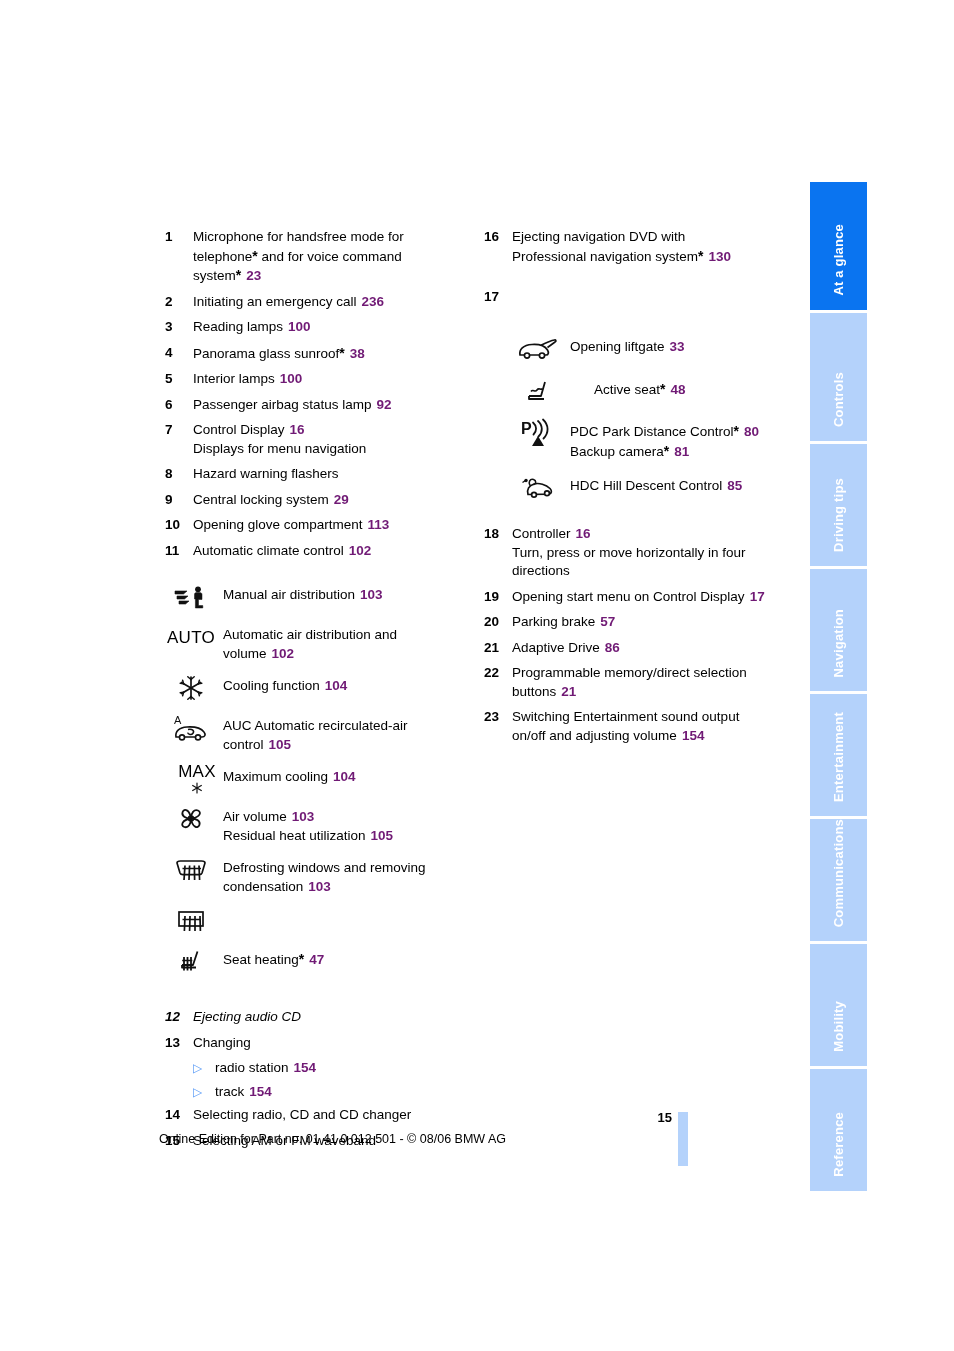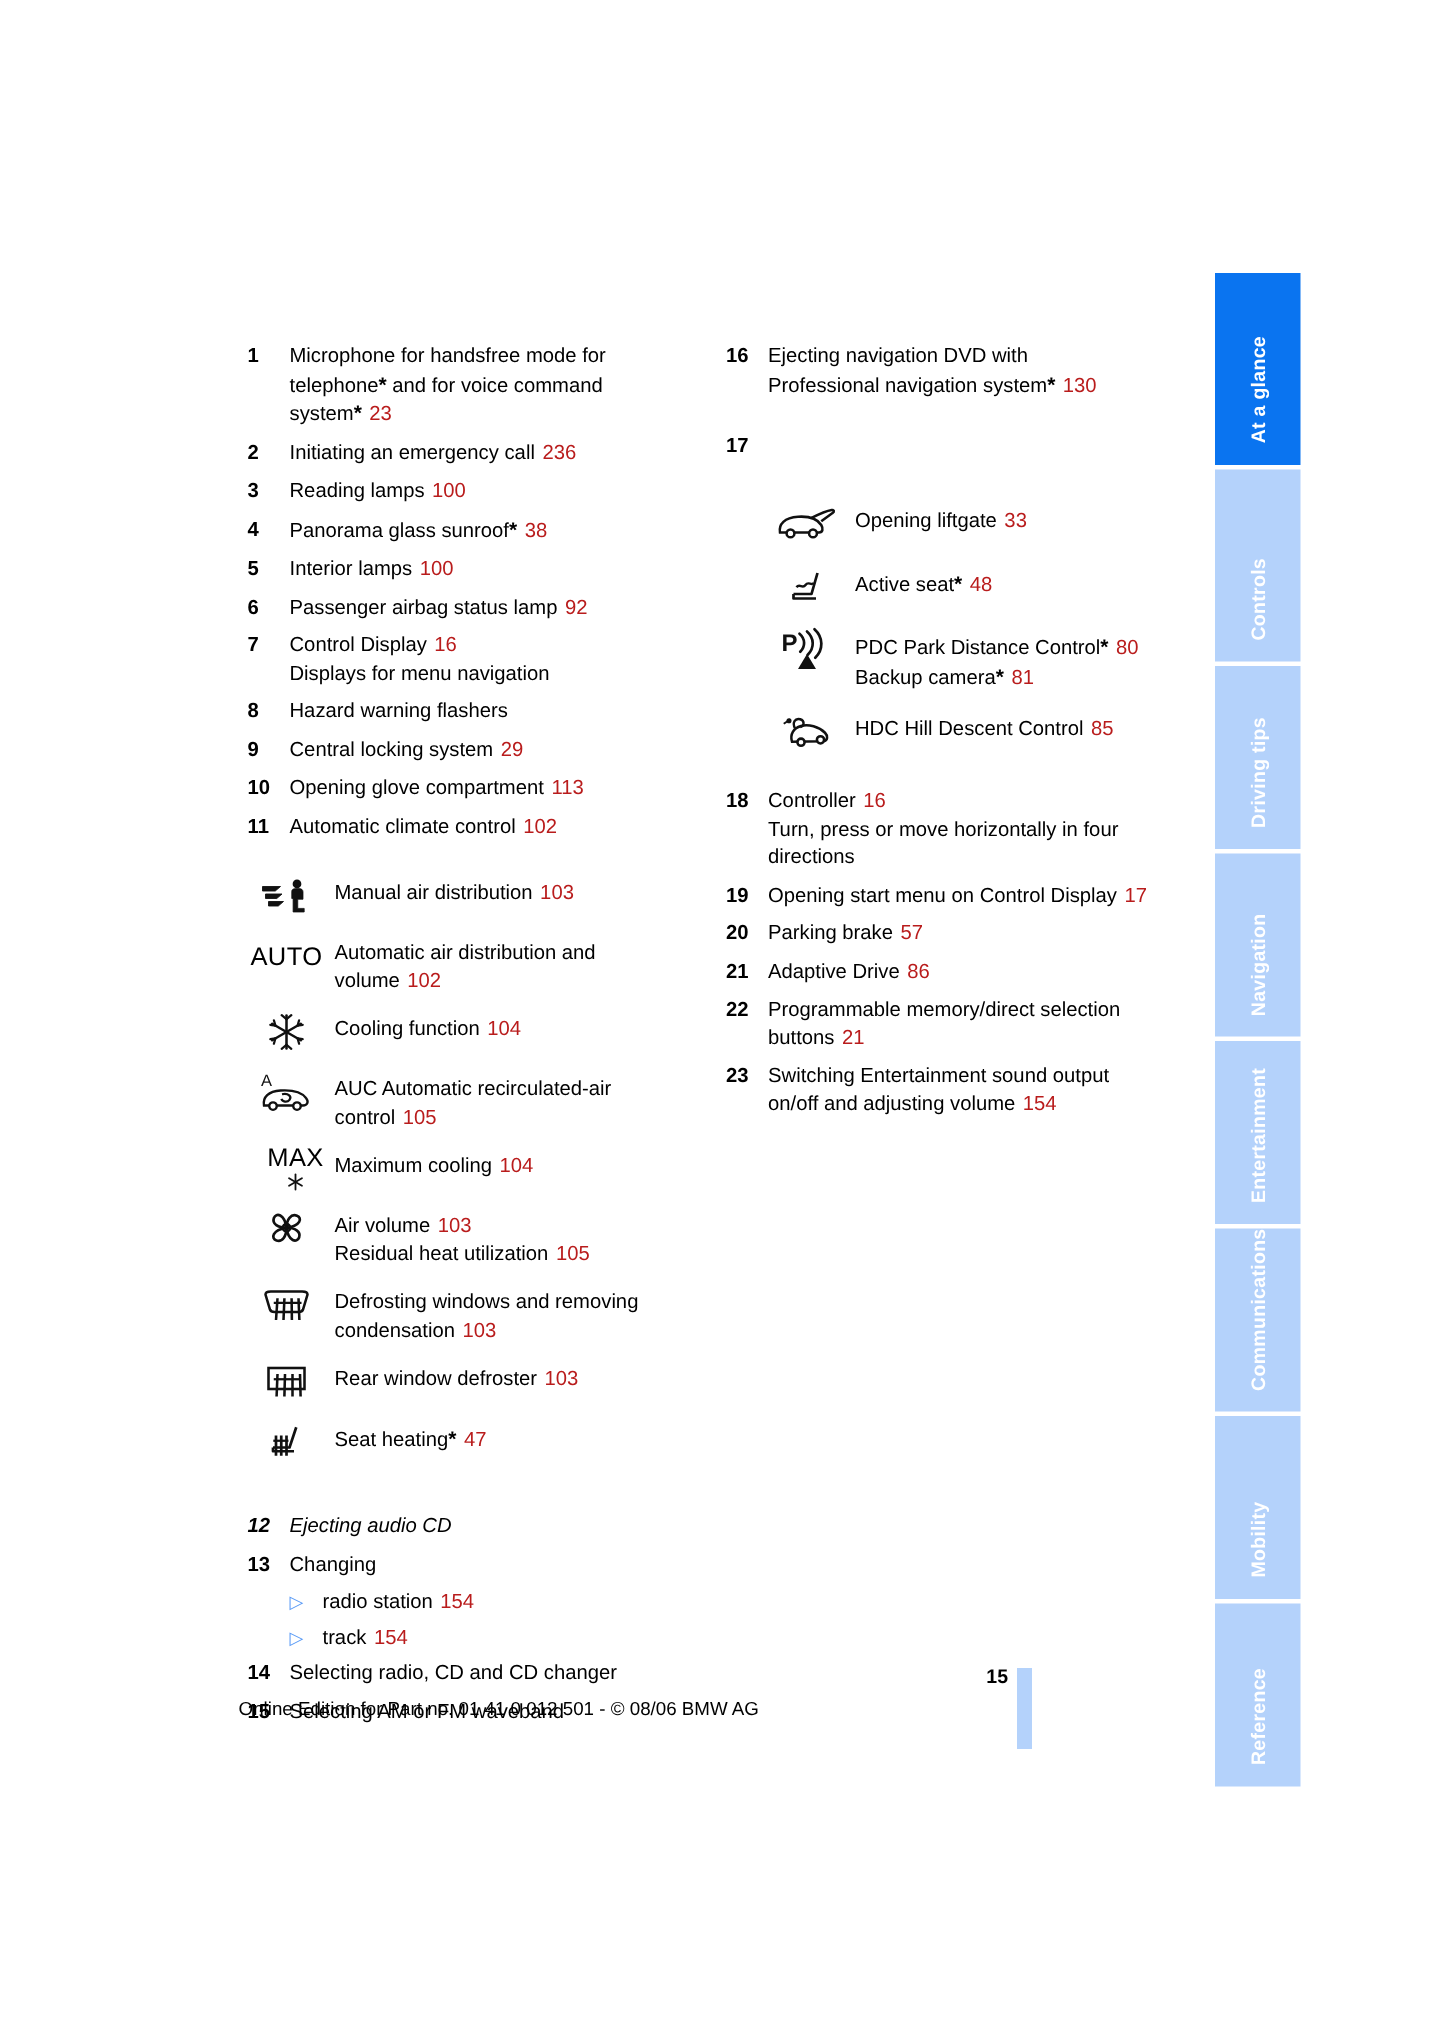"130" .pg { color: #b91c1c -> #701a75; font-weight: none -> bold }
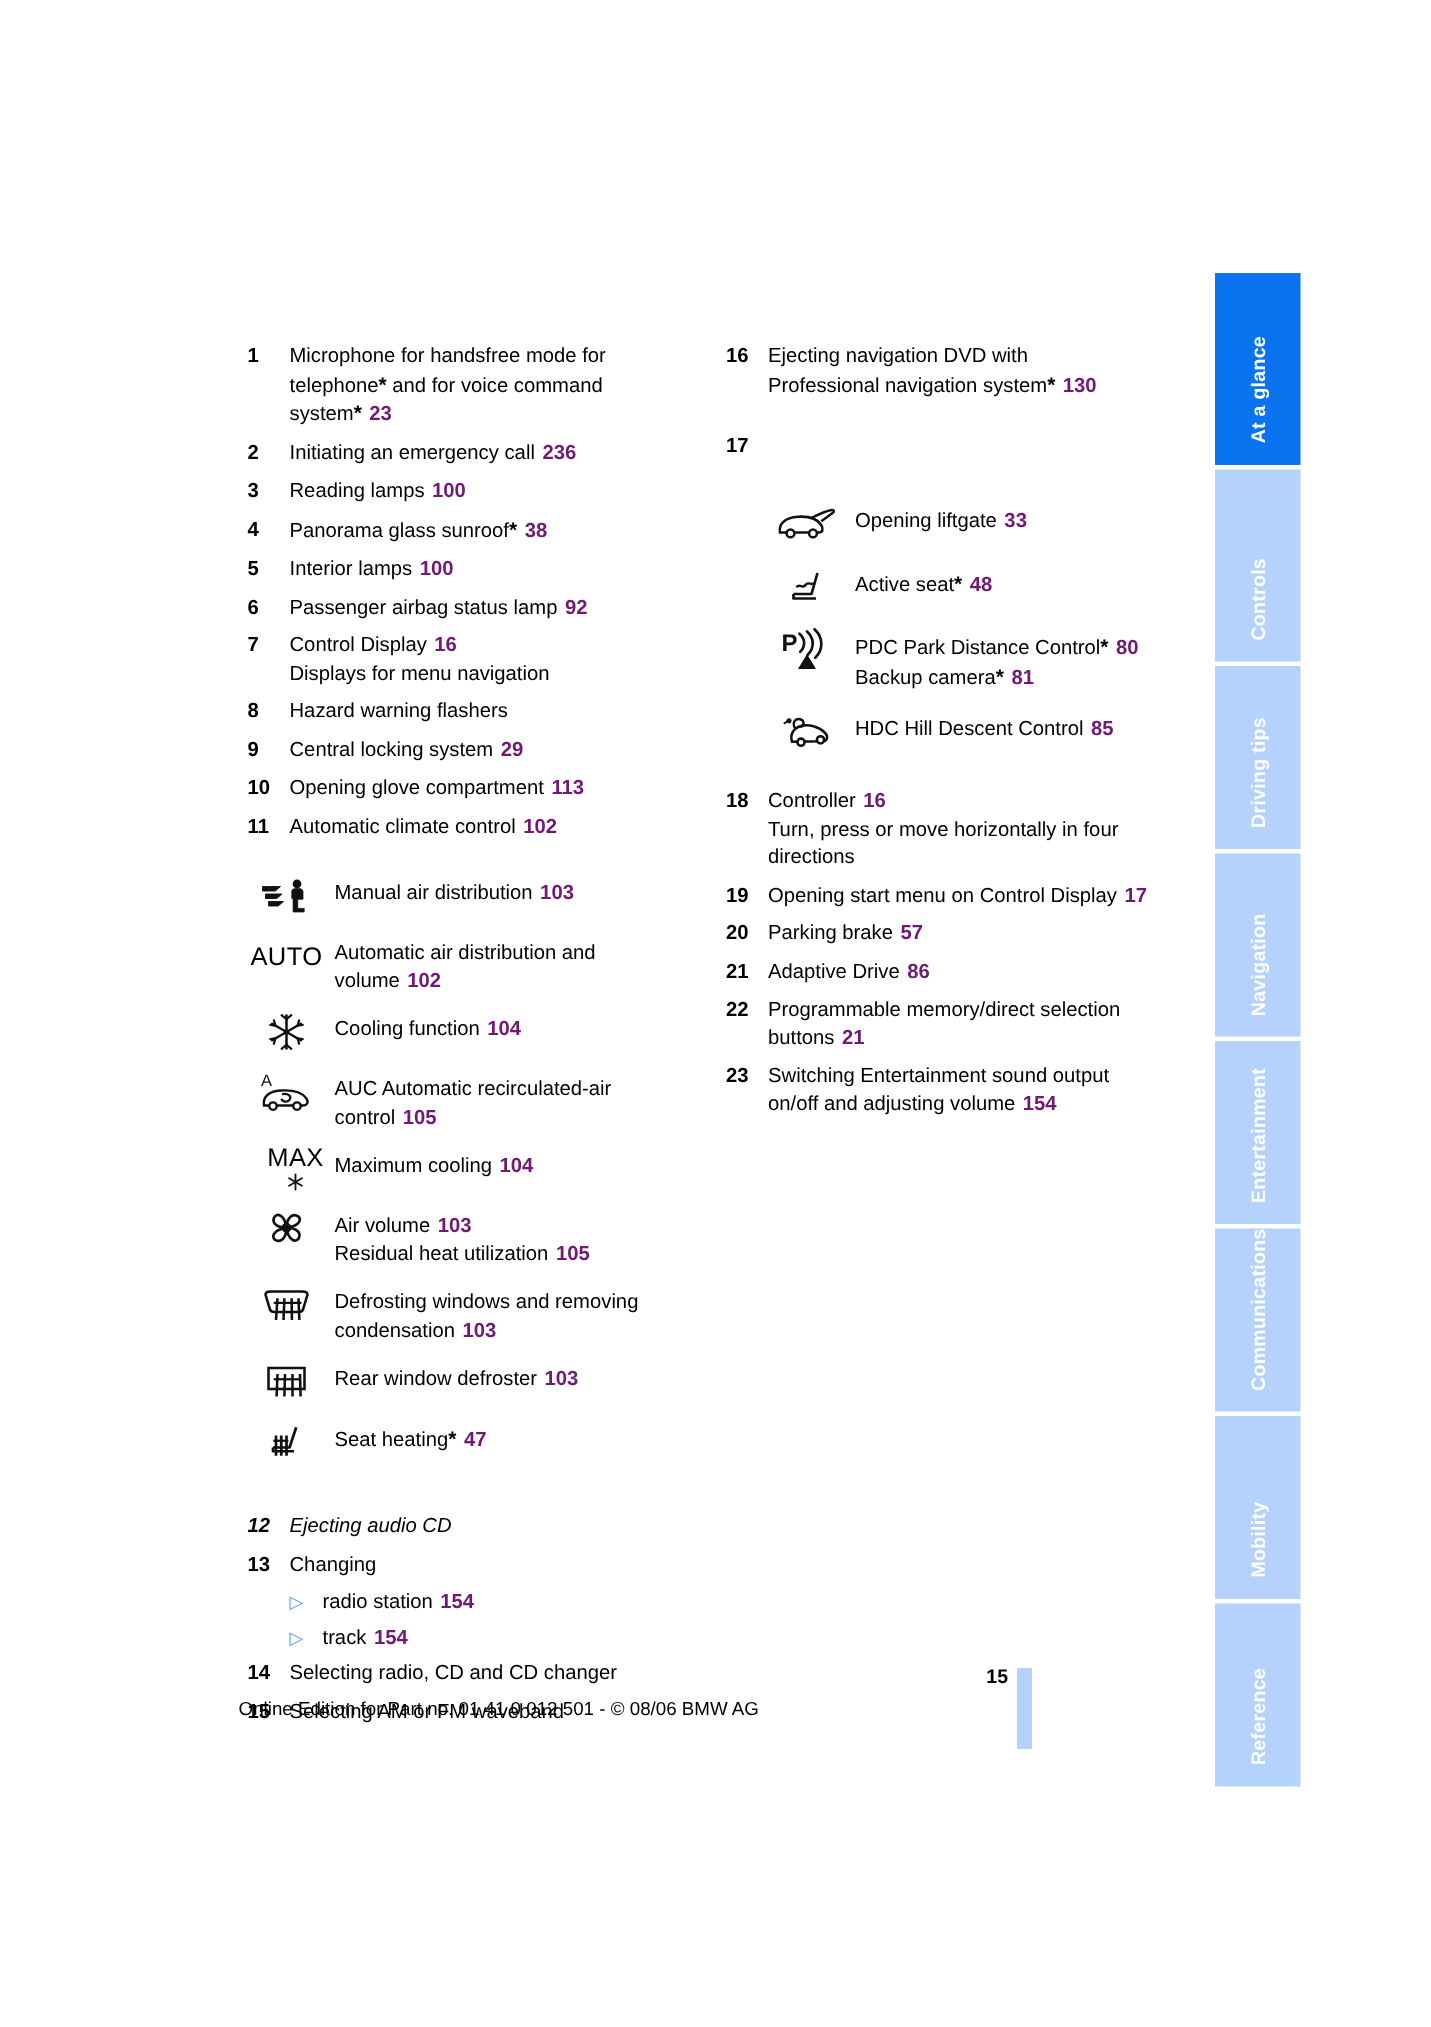"Active seat* 48" div.irow { gap: none -> 24px }
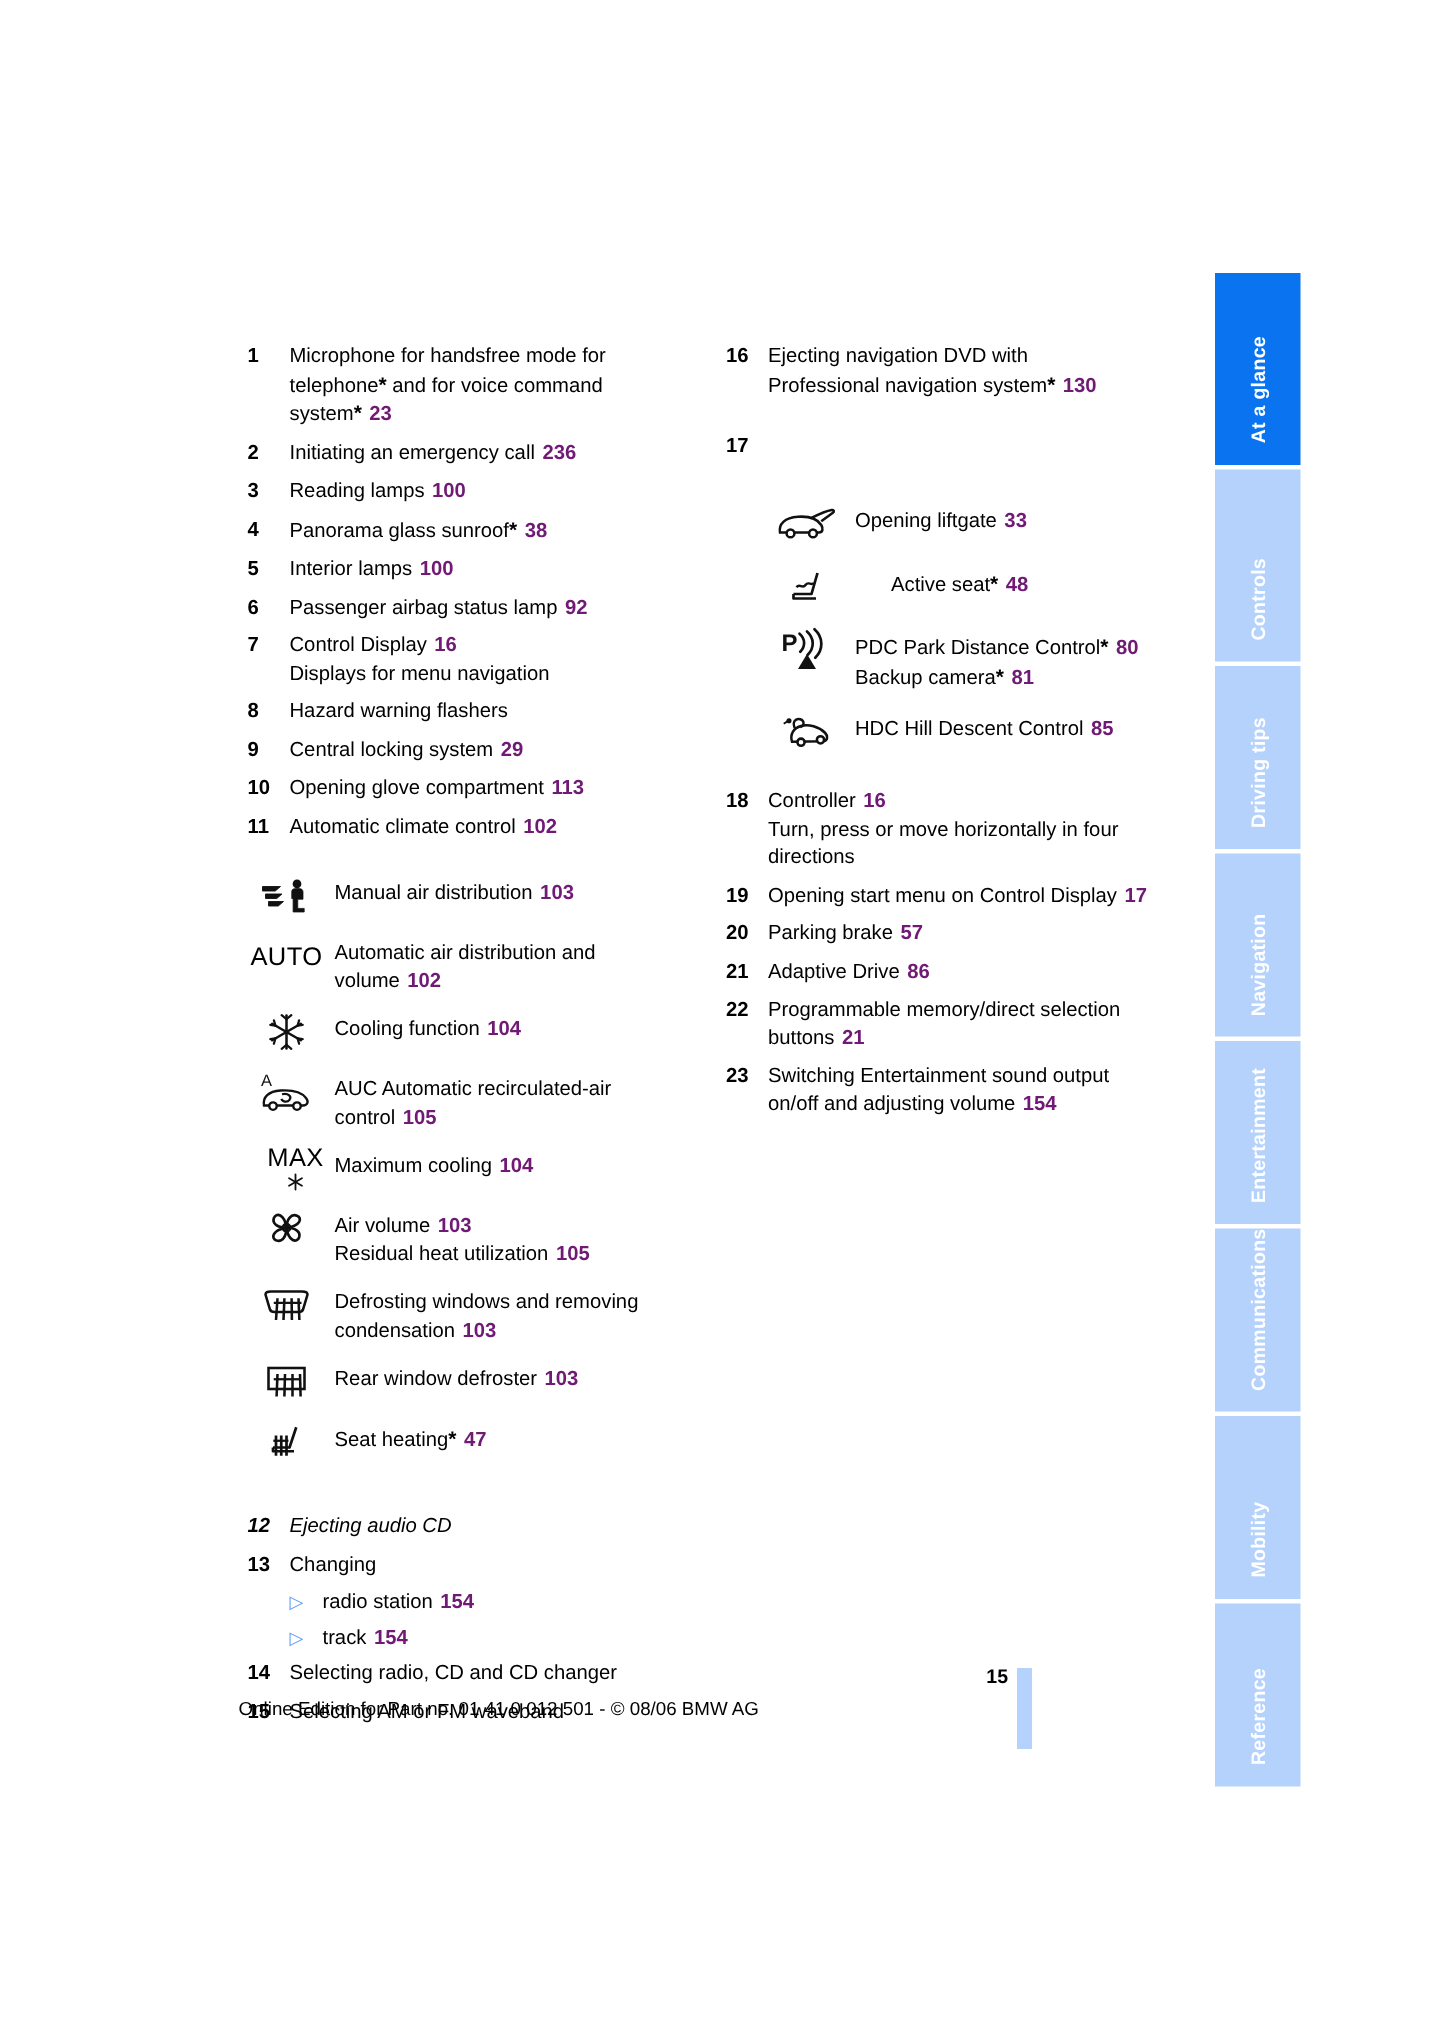"Rear window defroster 103" div.itext { html: <div> <span>Rear window defroster</span><span>103</span> </div> -> none }
